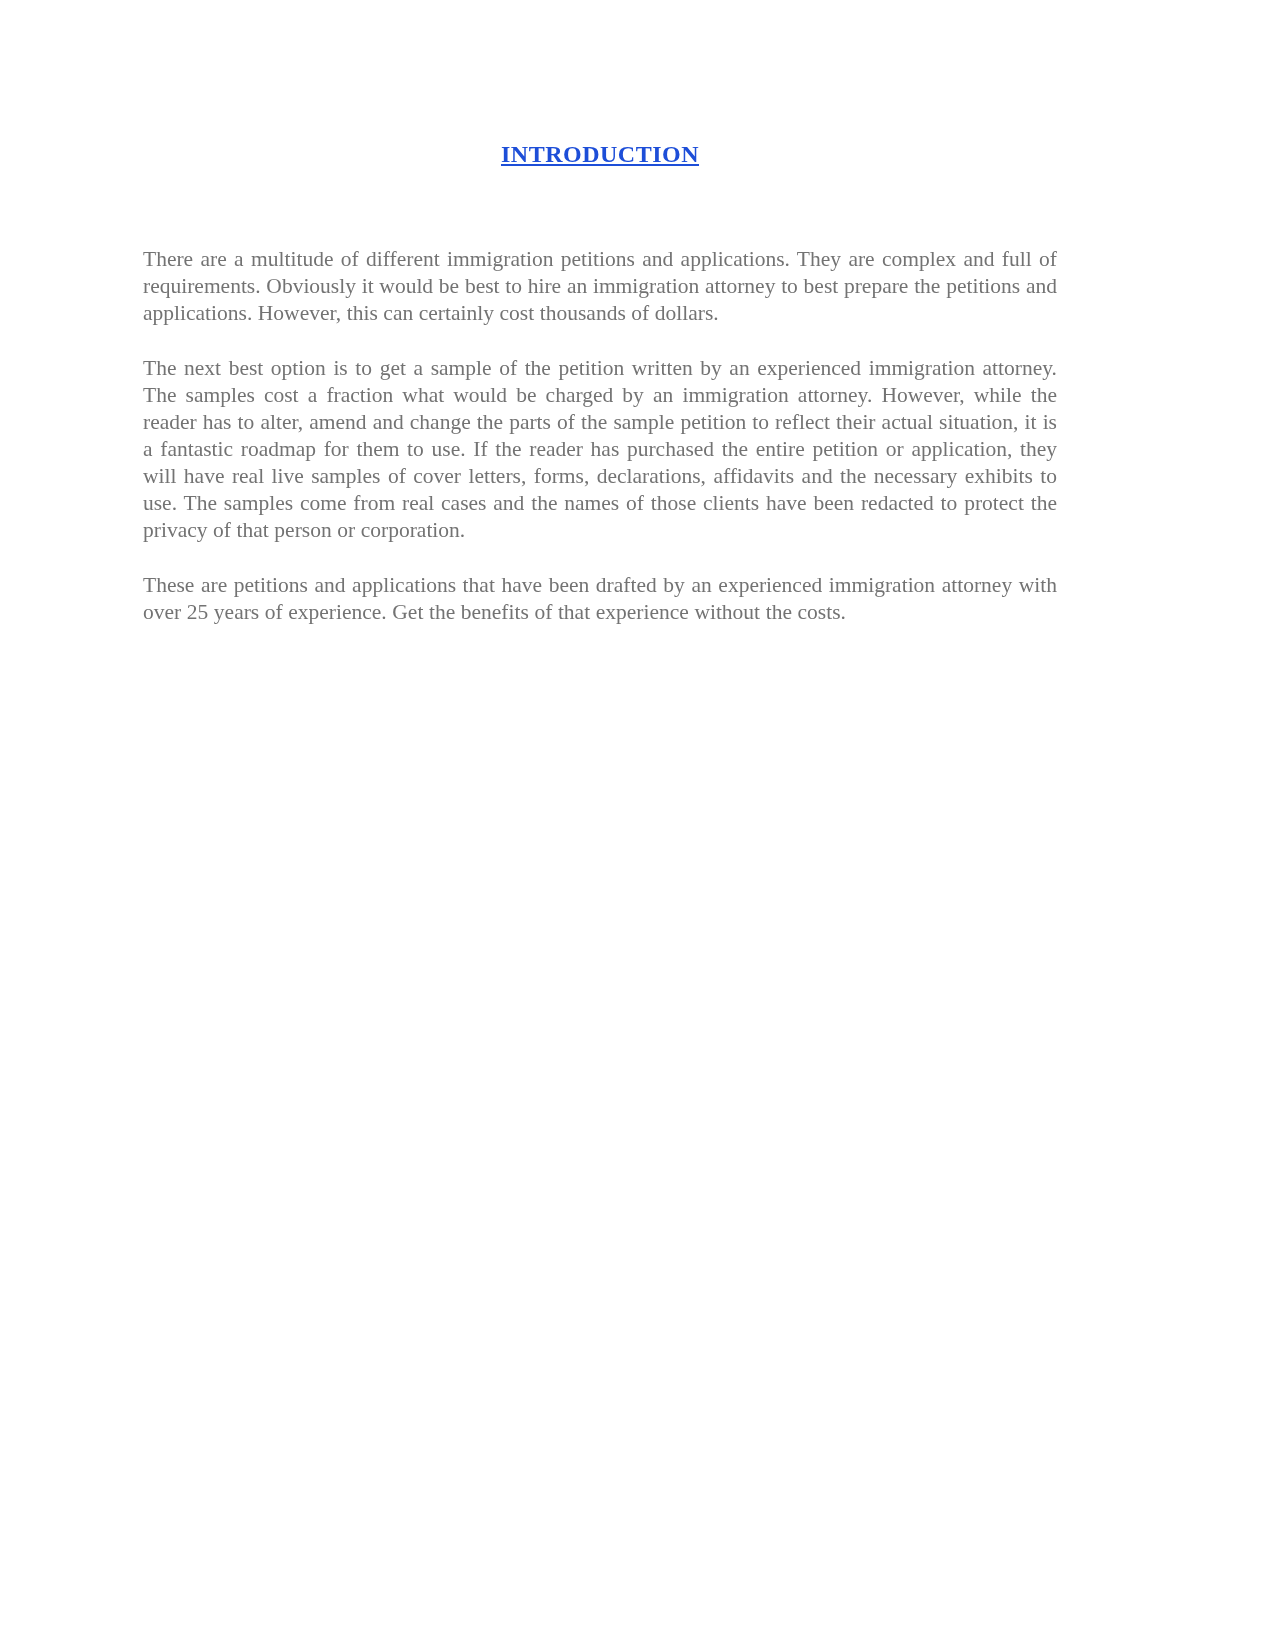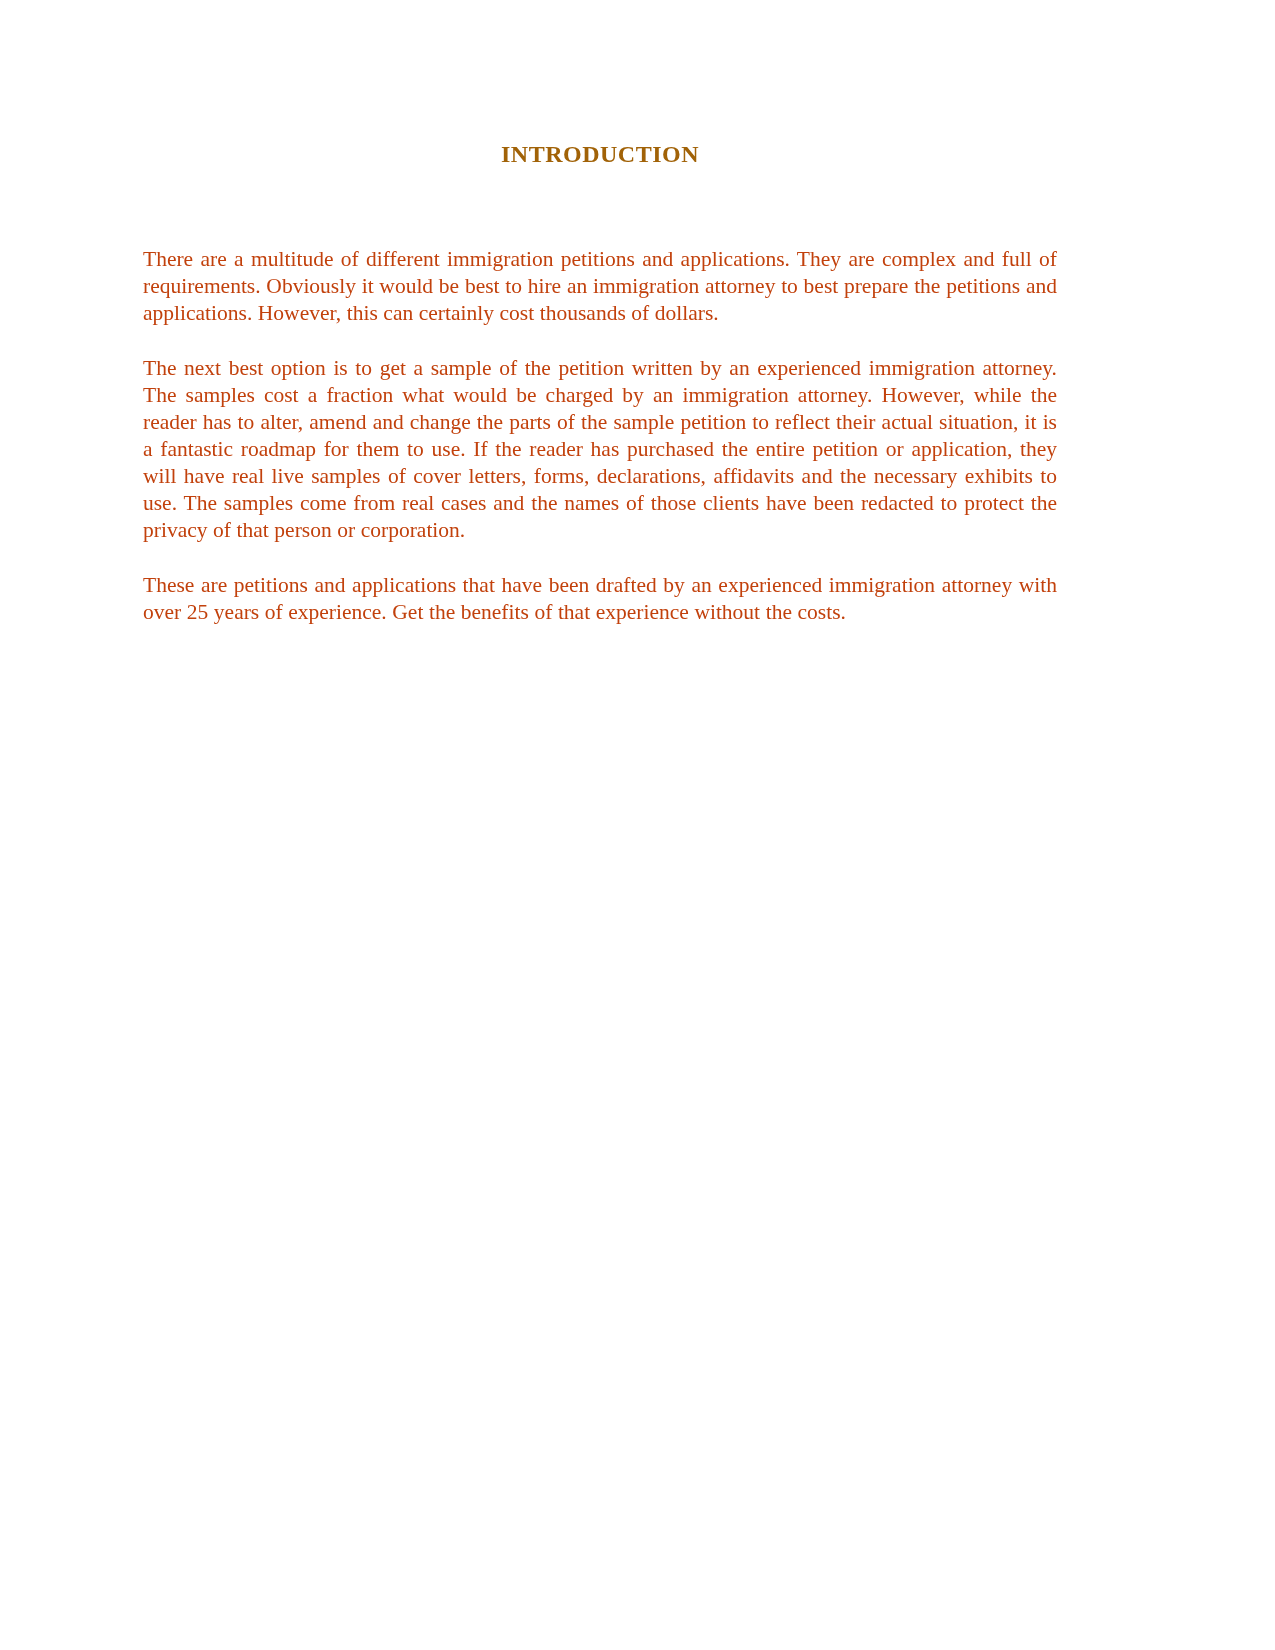"INTRODUCTION" .doc-title { color: #a16207 -> #1d4ed8; text-decoration: none -> underline }
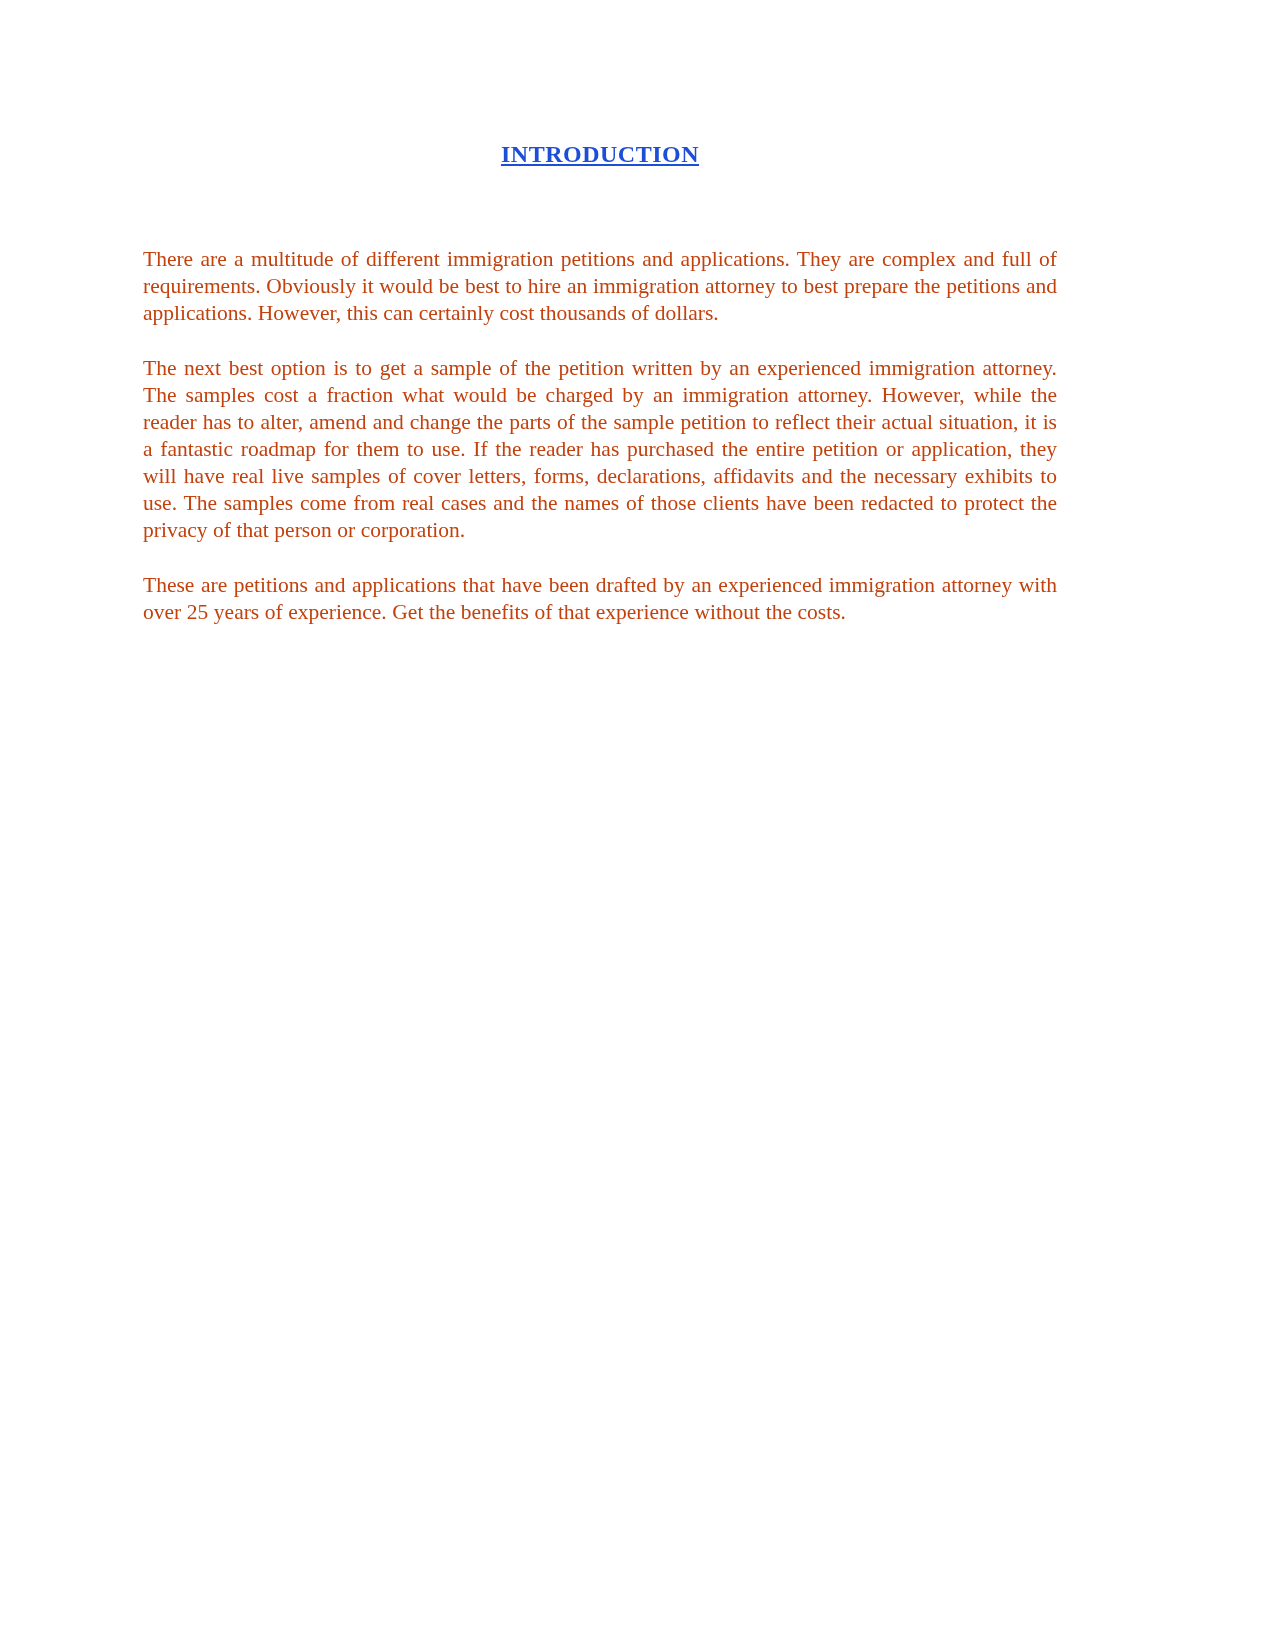"There are a multitude of" p.para { color: #c2410c -> #737373 }
